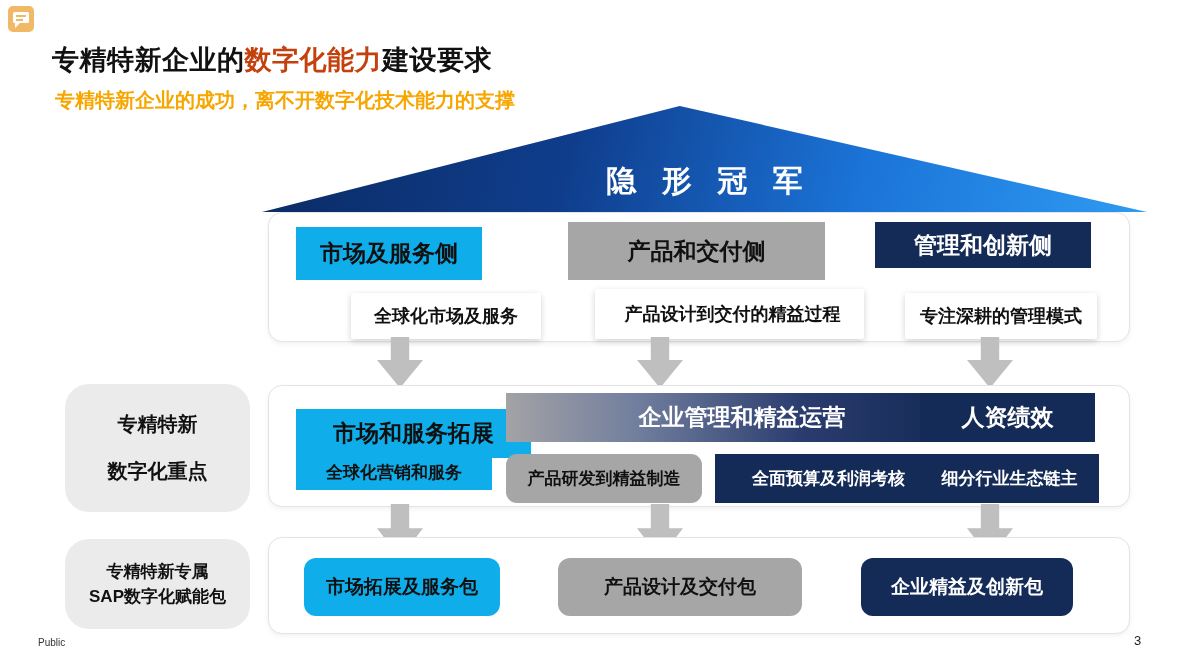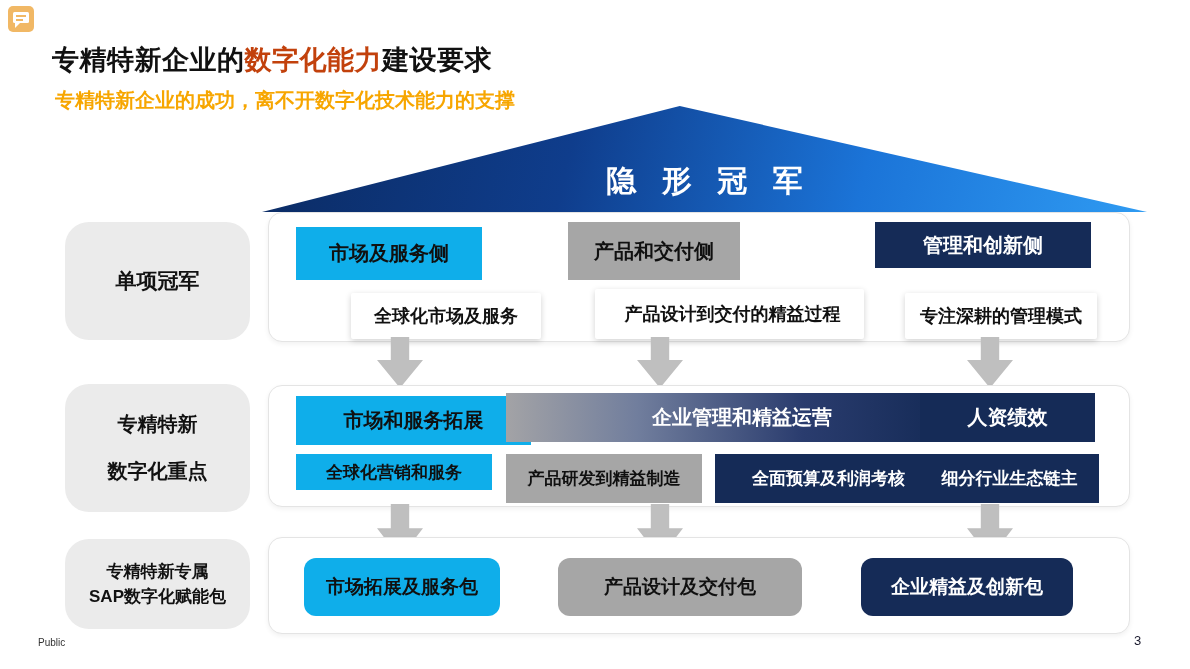"市场及服务侧" .box { font-size: 20px -> 23px }
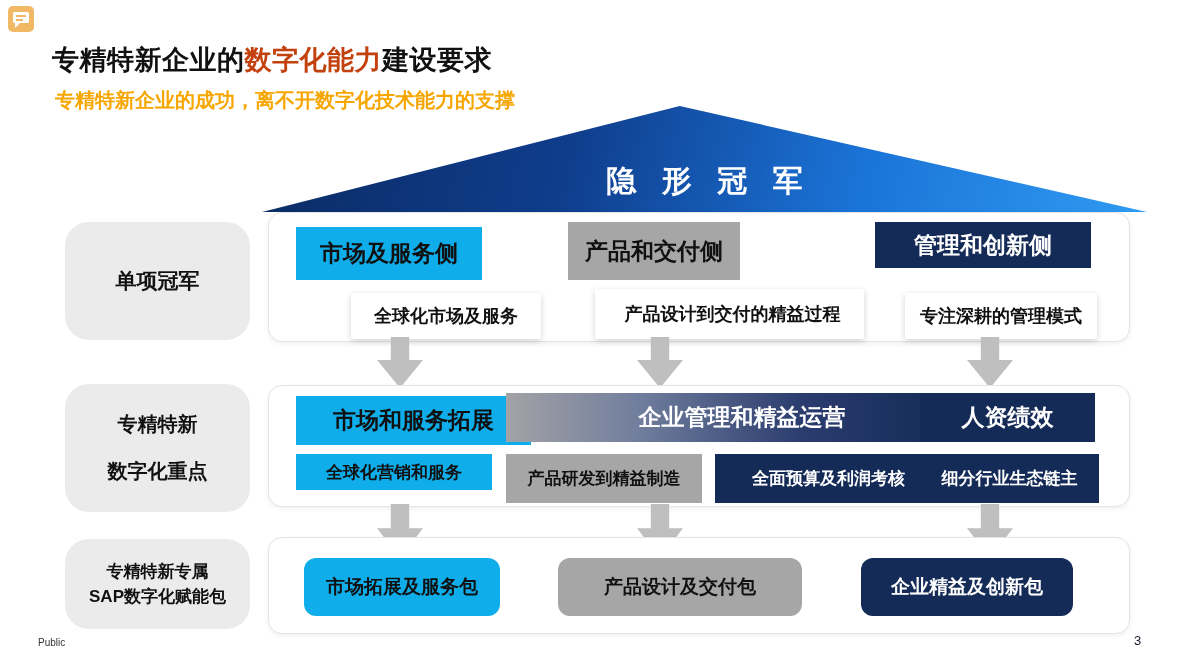"产品和交付侧" div.box { width: 172px -> 257px }
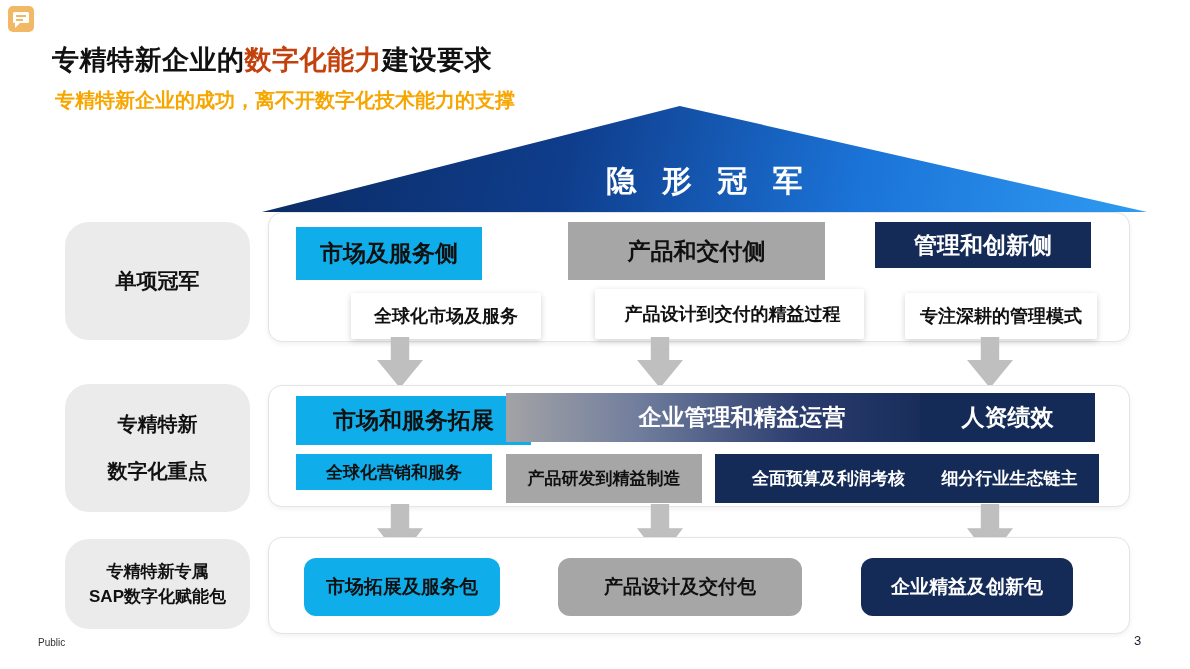"单项冠军" div.side { html: <div> <span>单项冠军</span> </div> -> none }
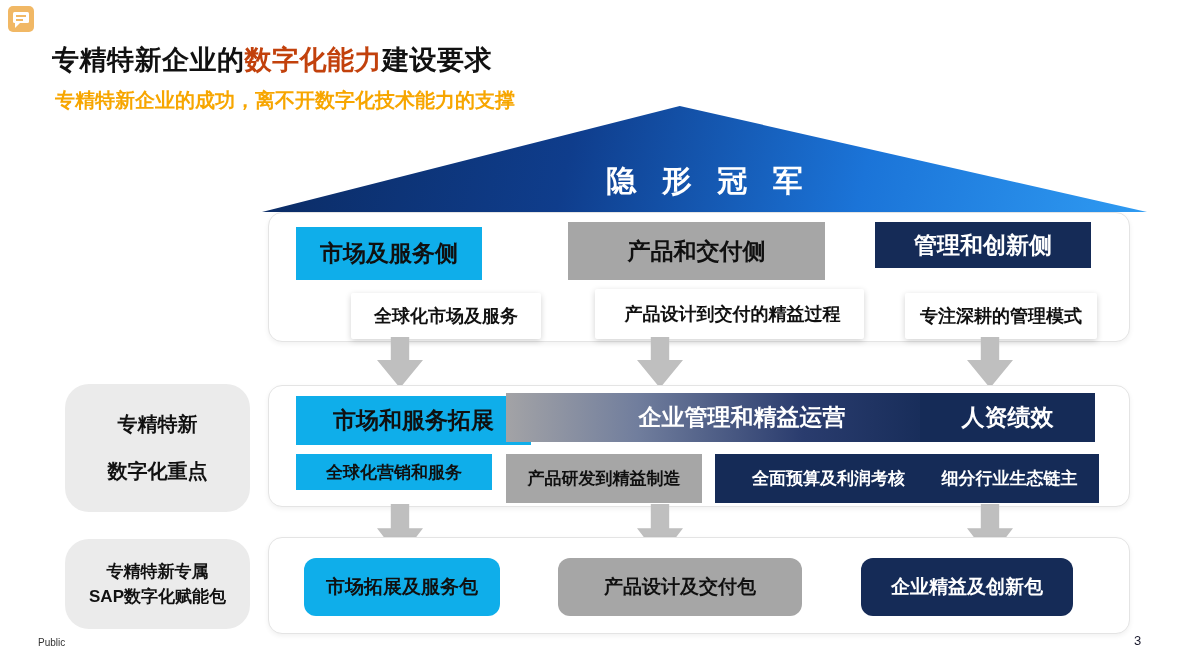"市场和服务拓展" div.box { top: 10px -> 23px }
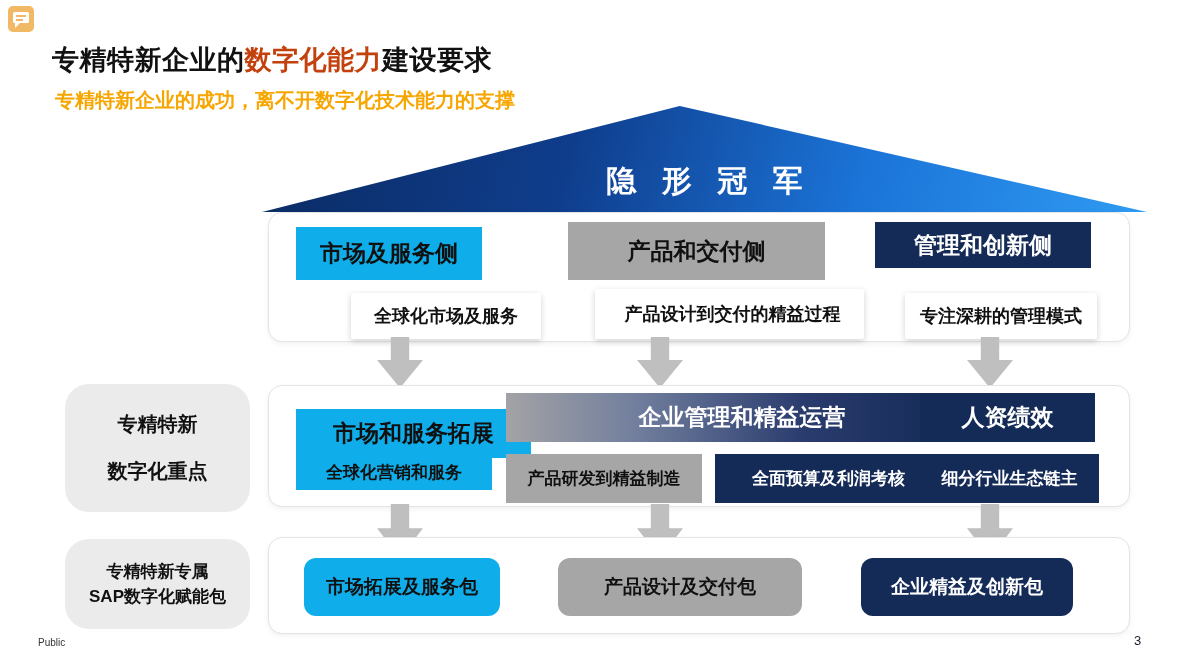"产品研发到精益制造" div.box { border-radius: none -> 11px }
